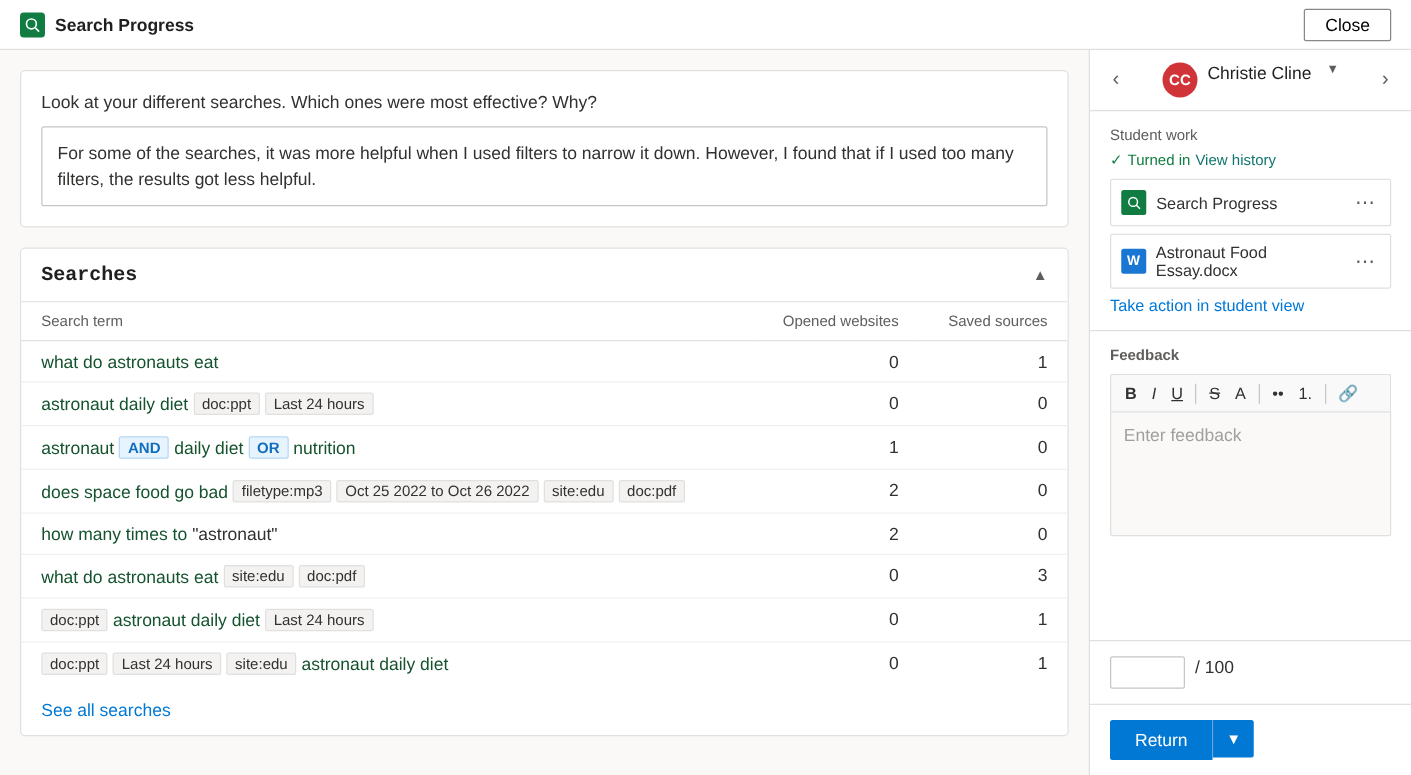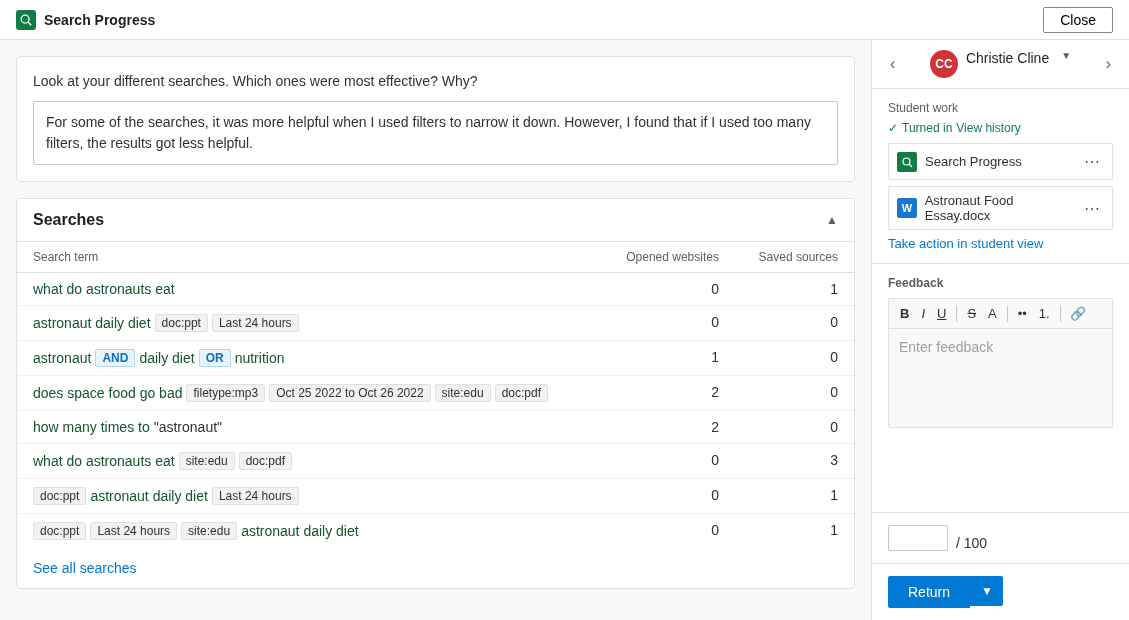"Searches" .searches-header-title { font-family: none -> Liberation Mono, monospace }
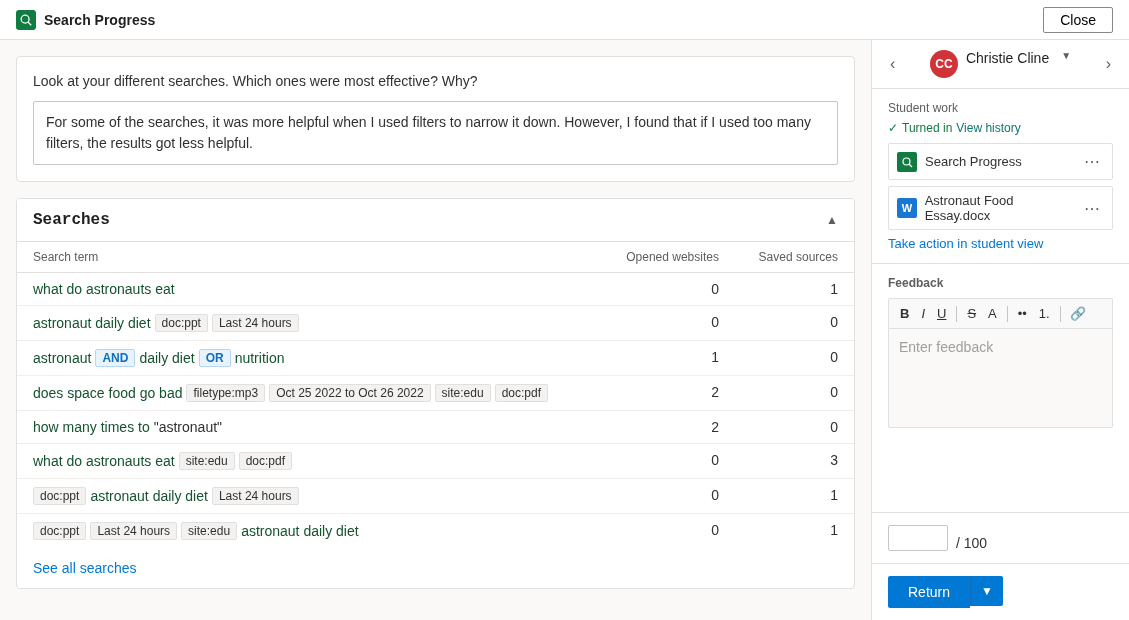"/ 100" .points-row { align-items: flex-end -> flex-start }
